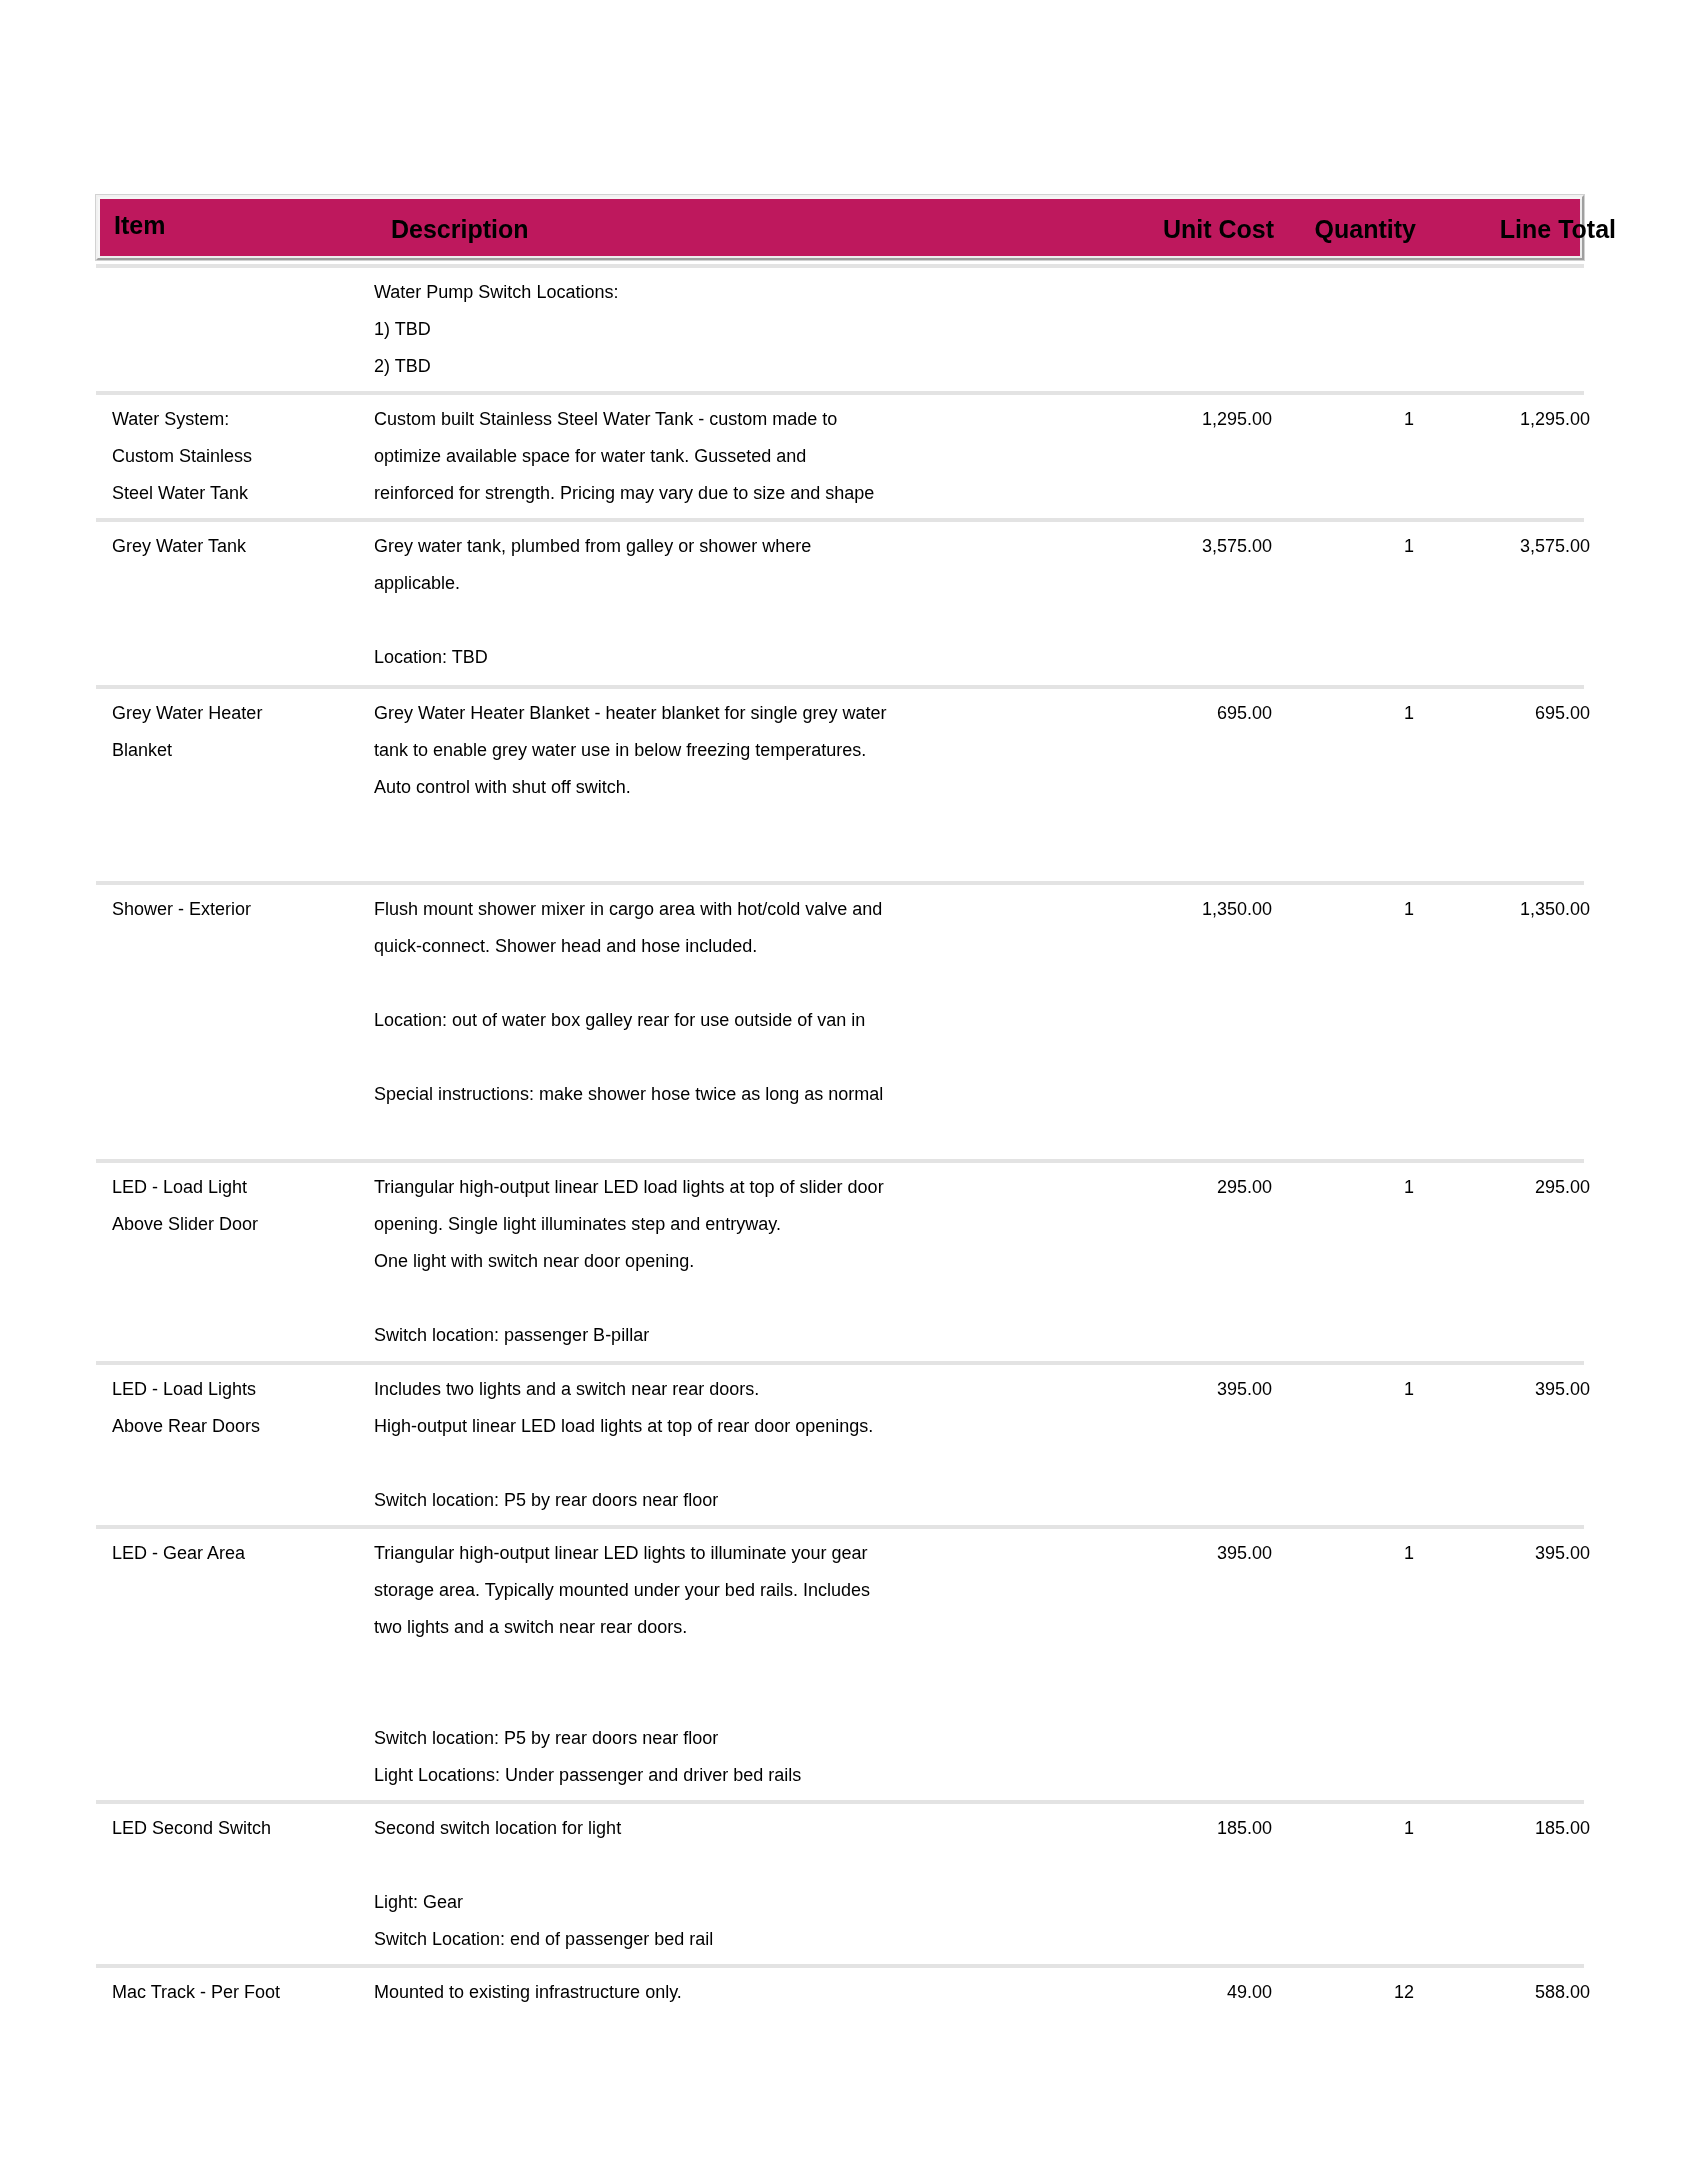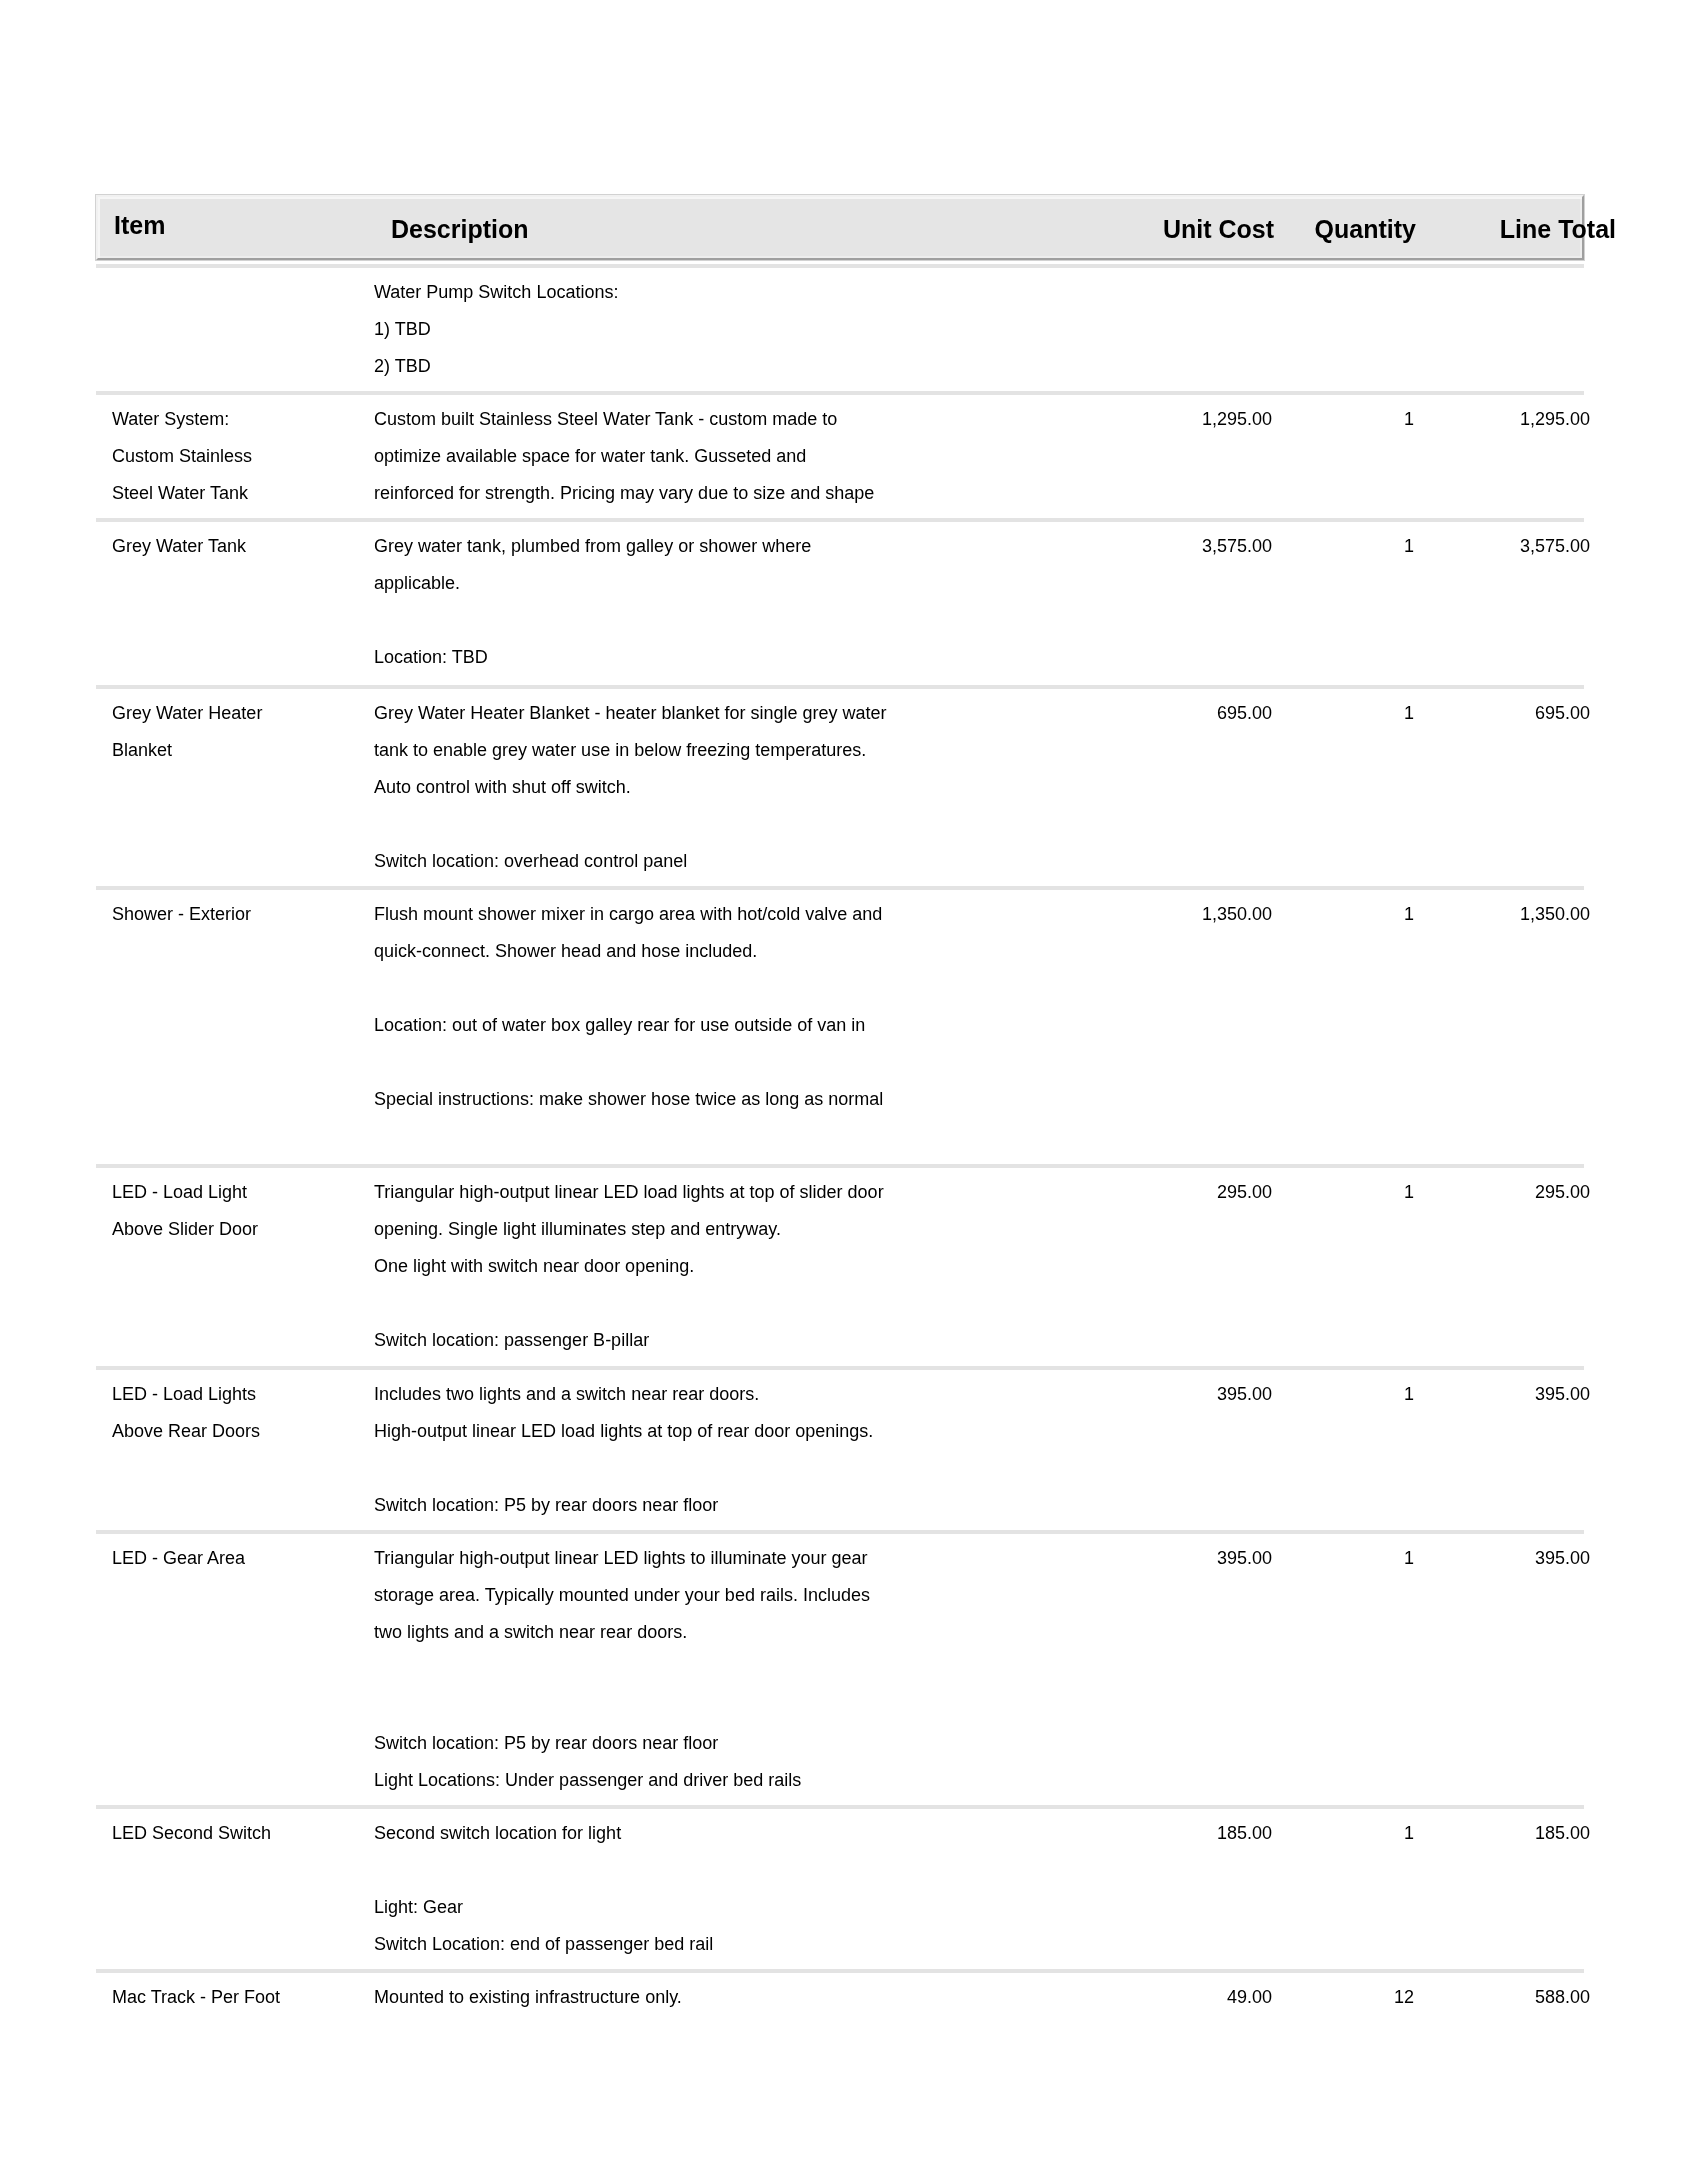"Item" .thead { background: #e5e5e5 -> #be185d }
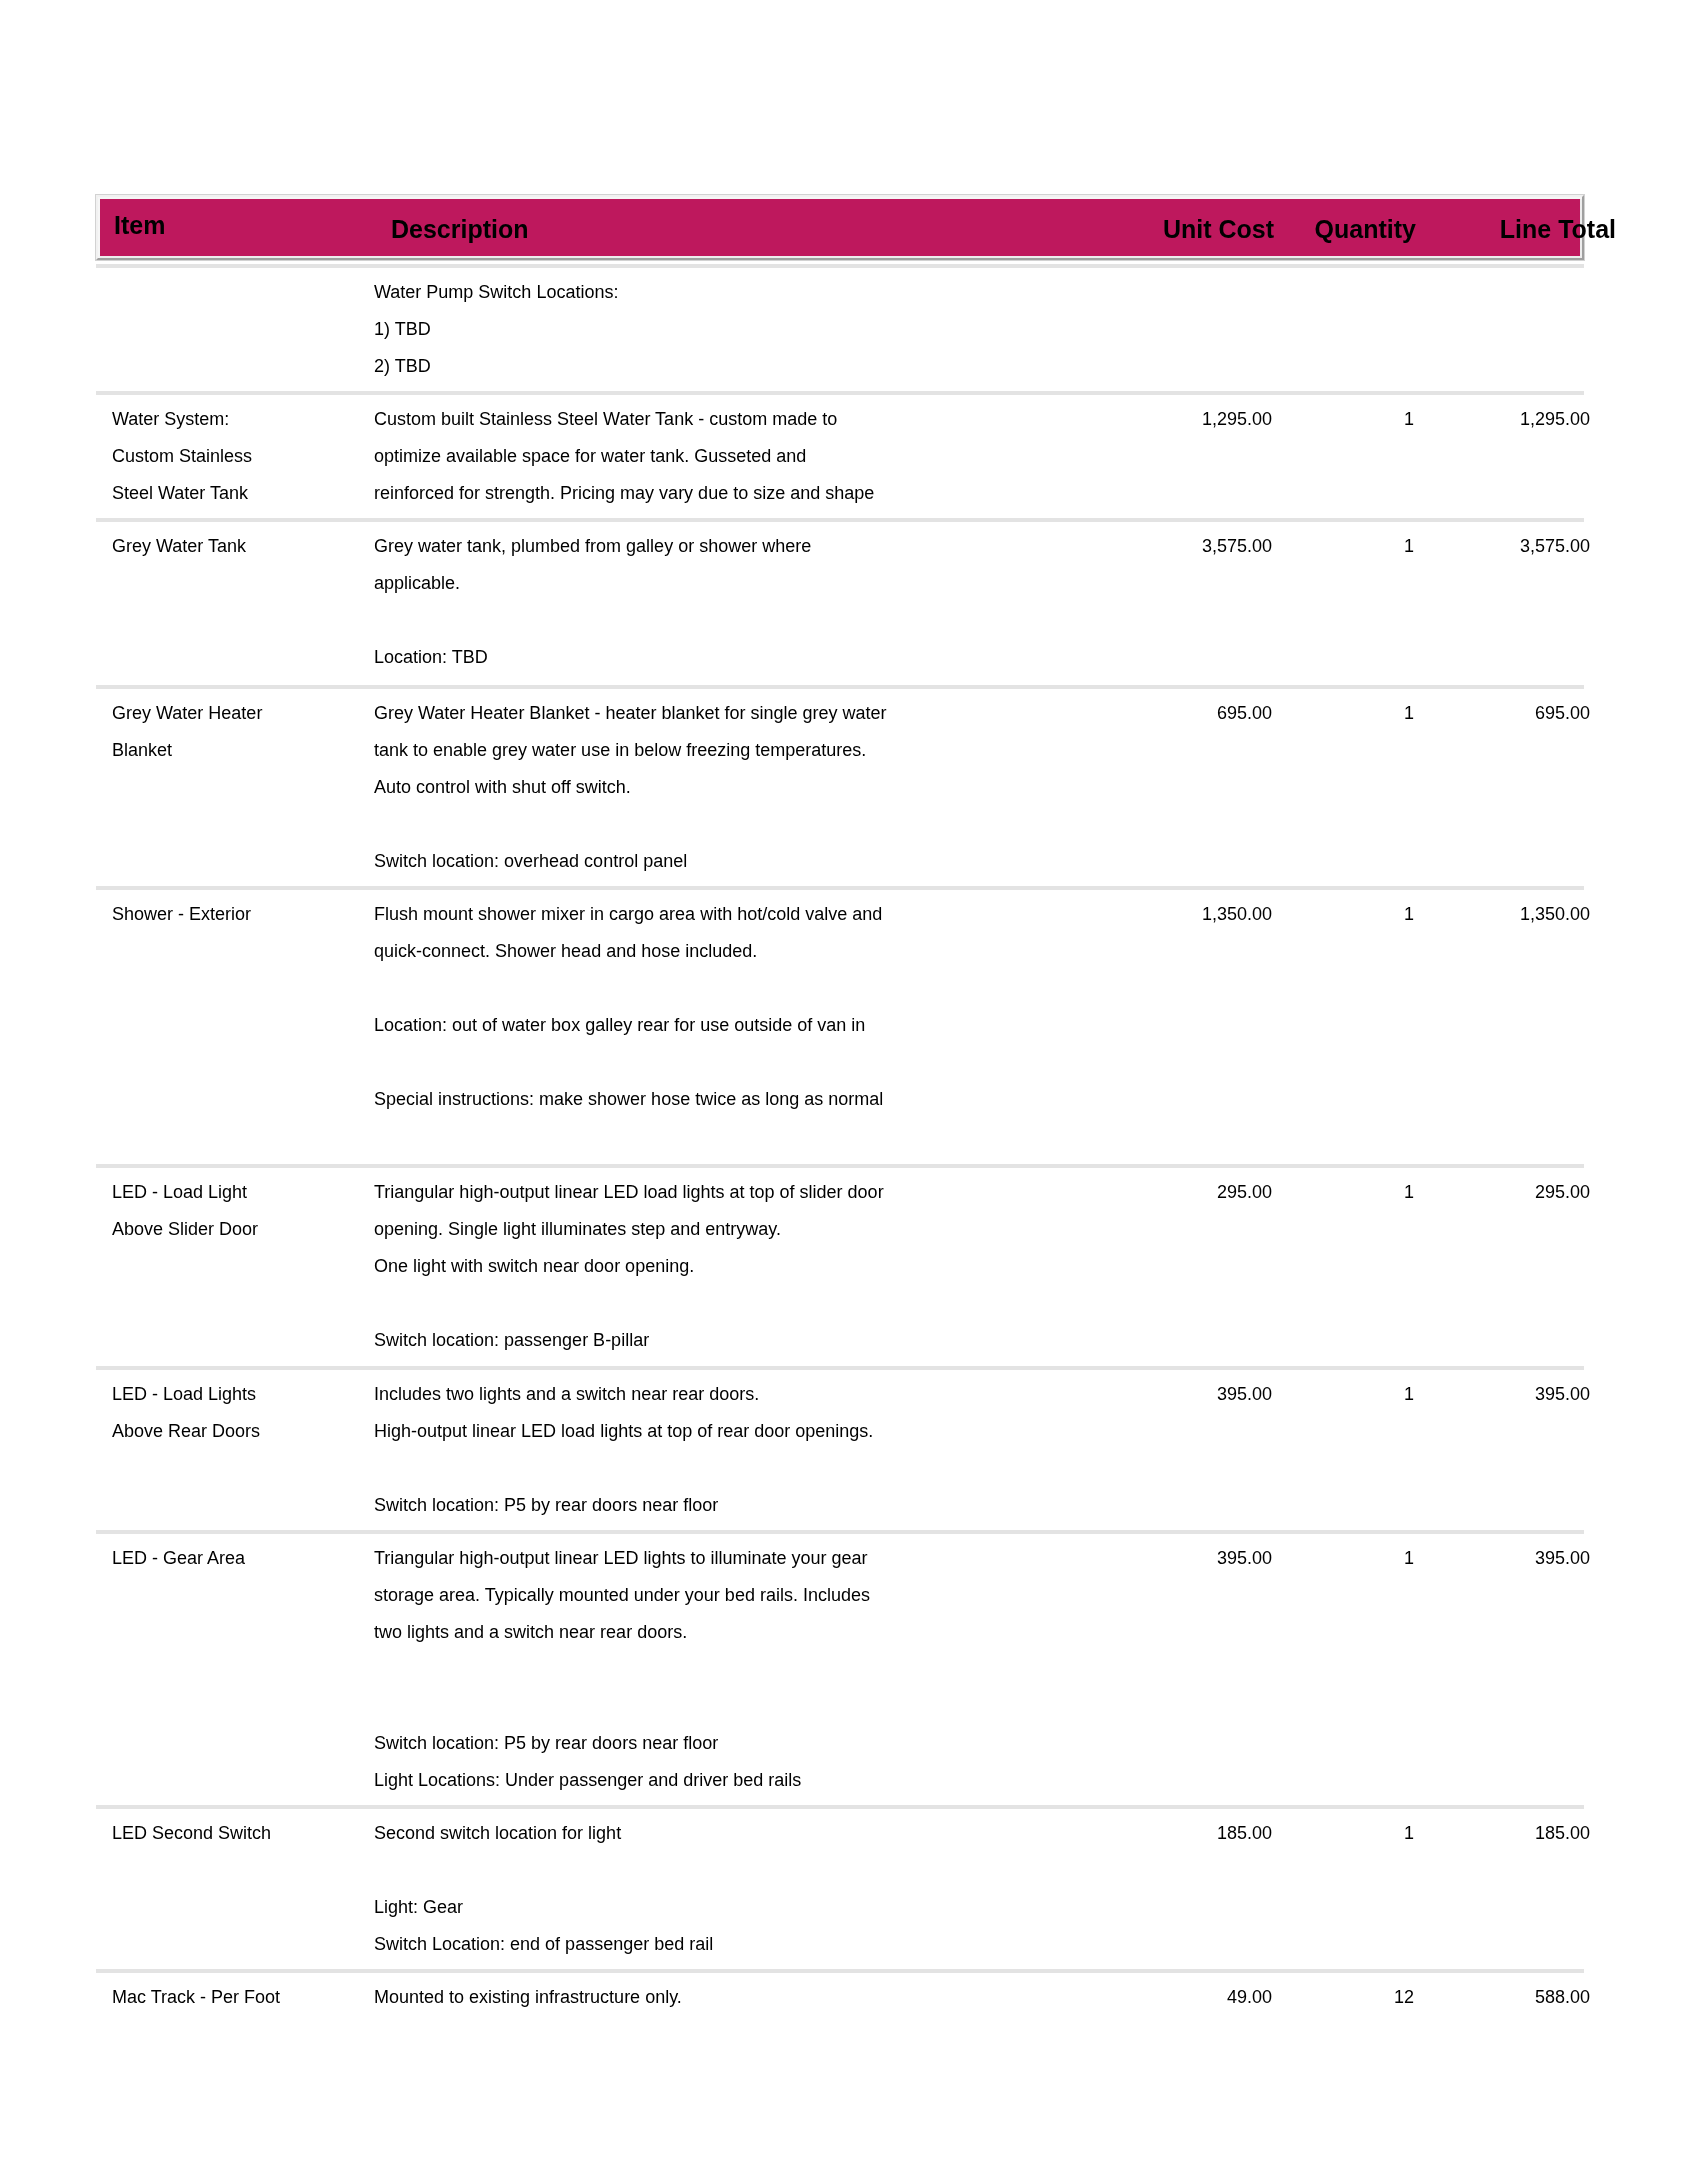"Switch location: overhead control panel" div.dline { html: <div>Switch location: overhead control panel</div> -> none }
